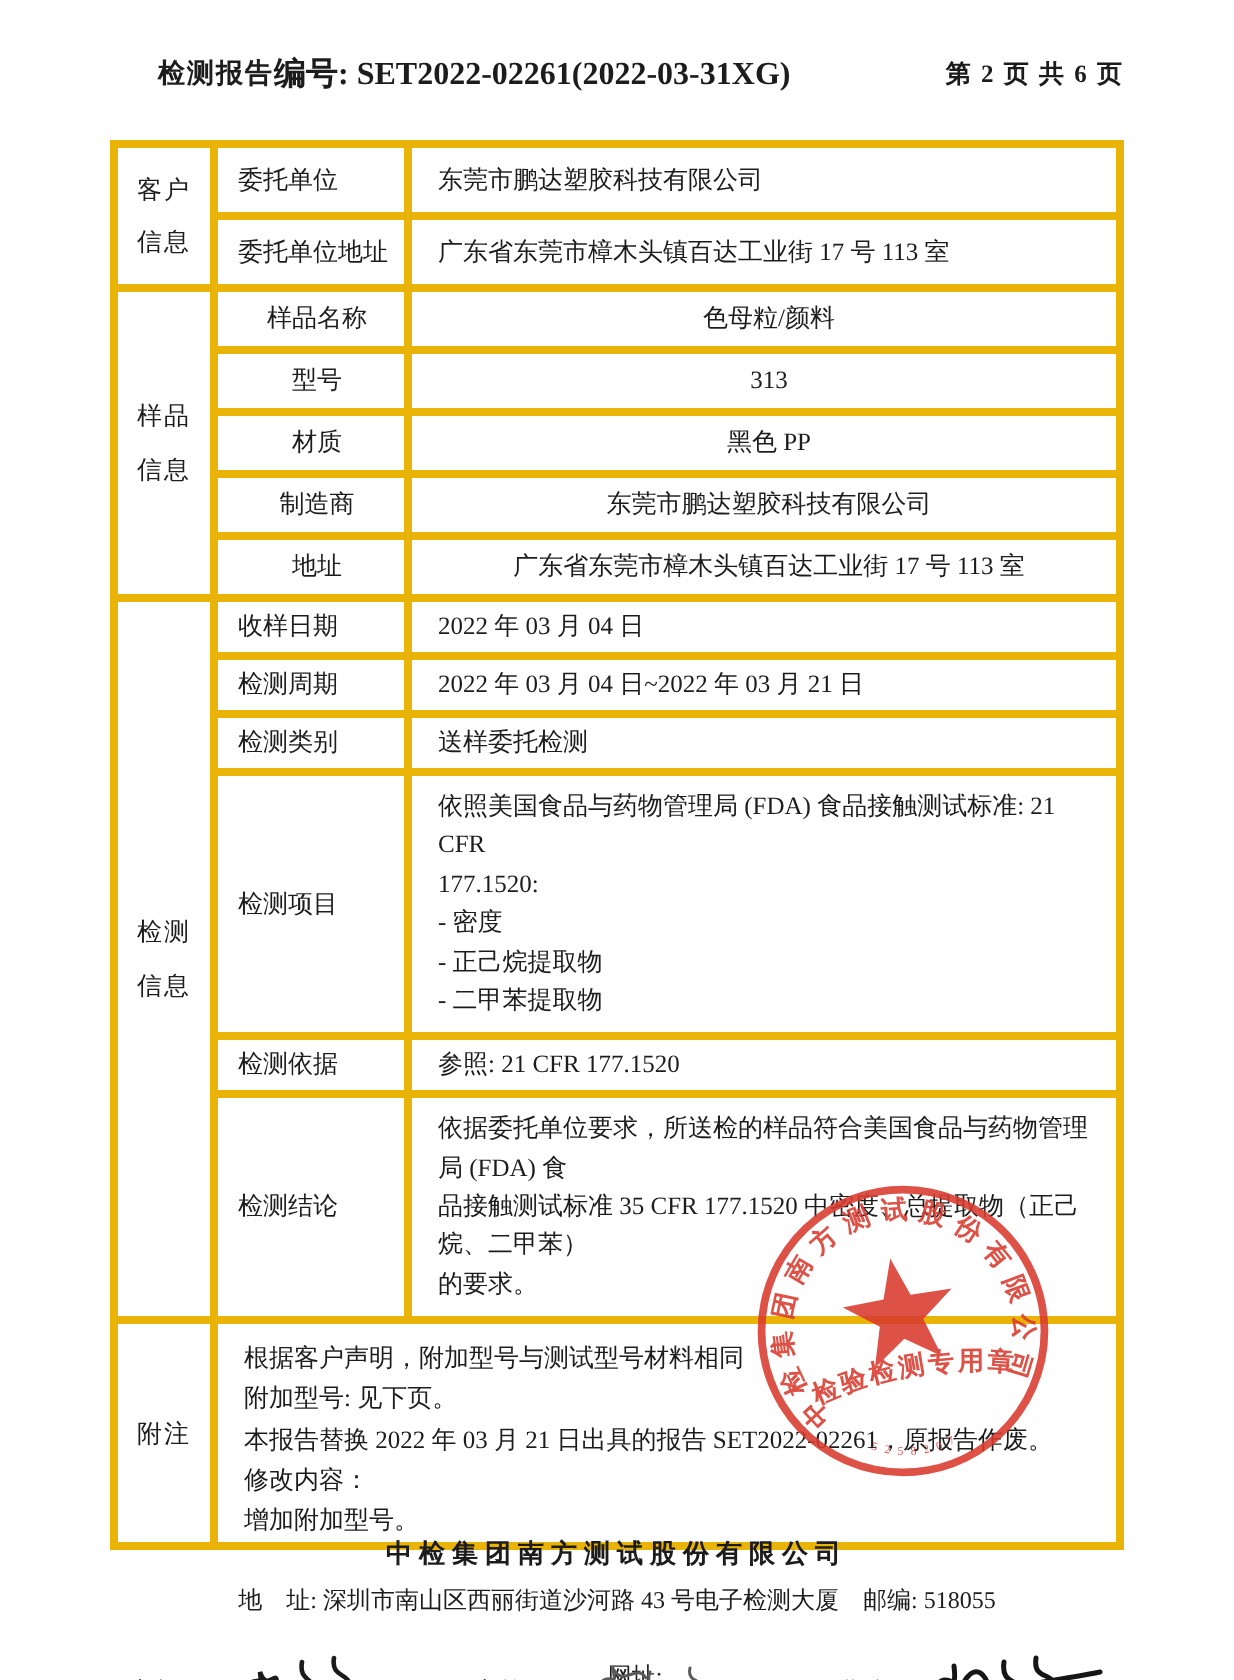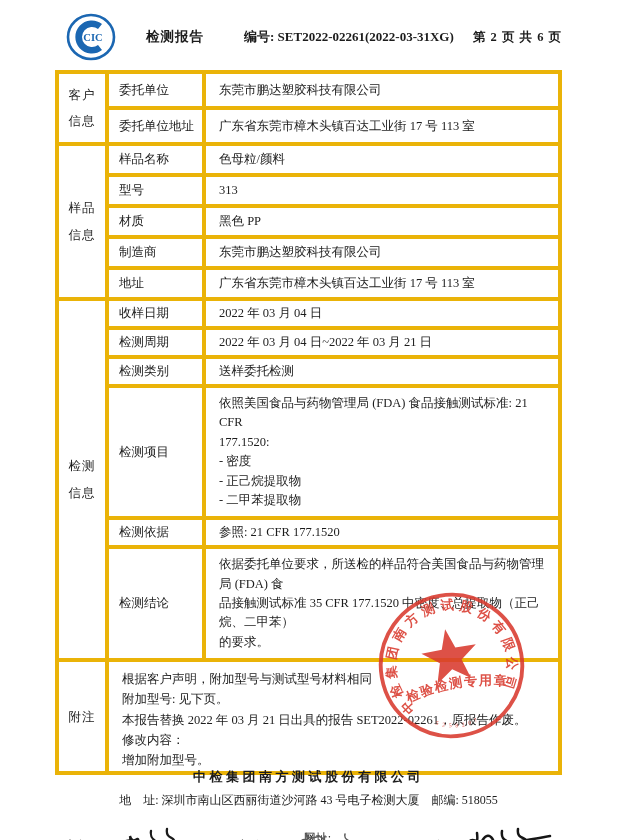"CIC" div.logo-wrap { html: <div> <svg> <ellipse></ellipse> <path></path> <text>CIC</text> </svg> </div> -> none }
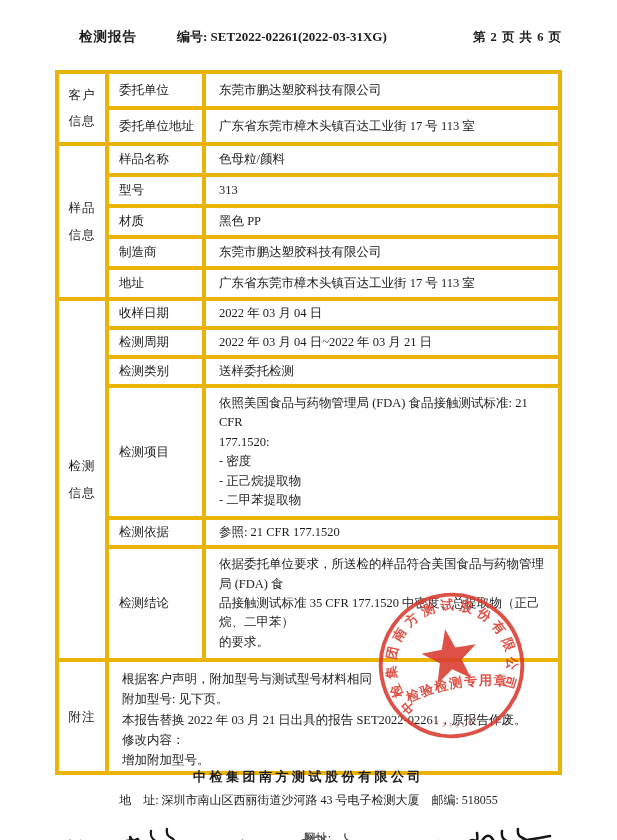"编号: SET2022-02261(2022-03-31XG)" .hdr-no { font-size: 13px -> 16px; margin-left: 40px -> none }
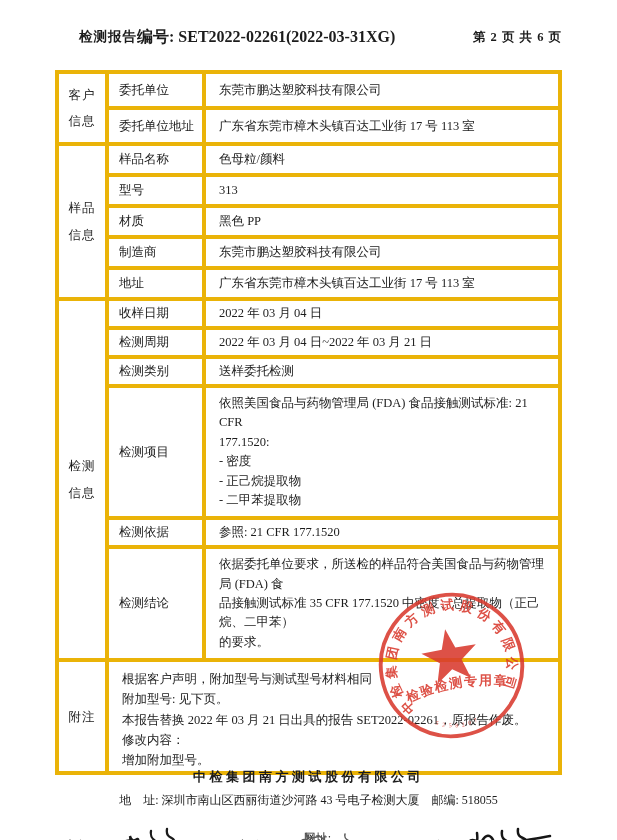"样品名称" tr.h31 td.f, tr.h31 td.v { text-align: none -> center }
